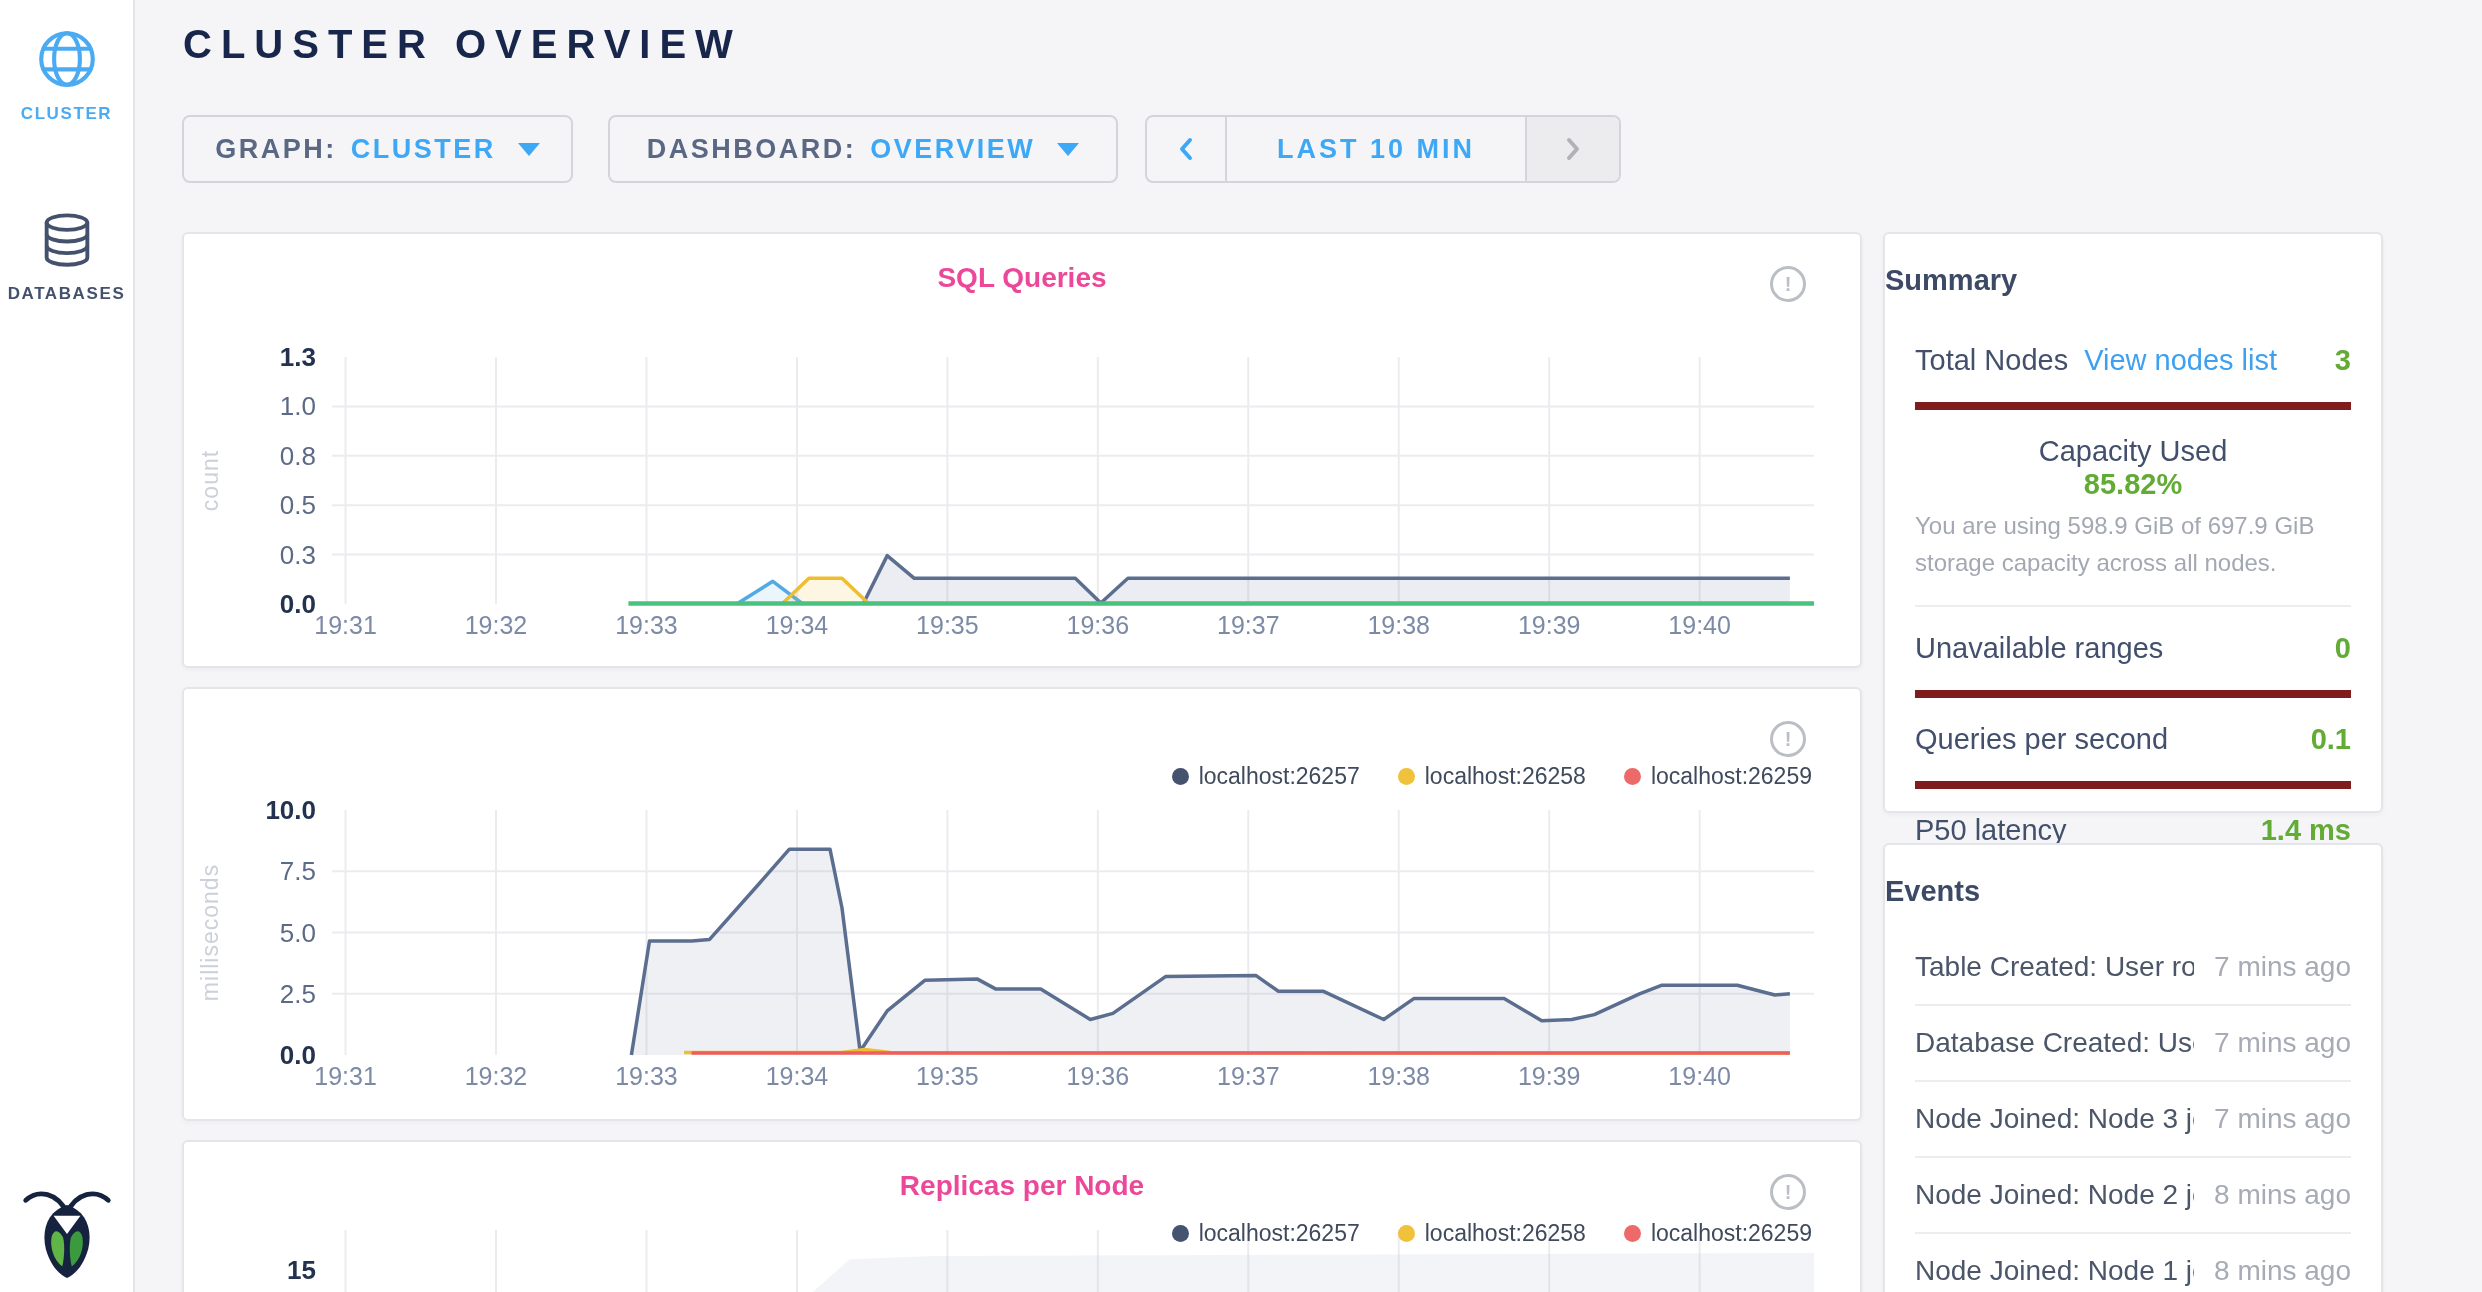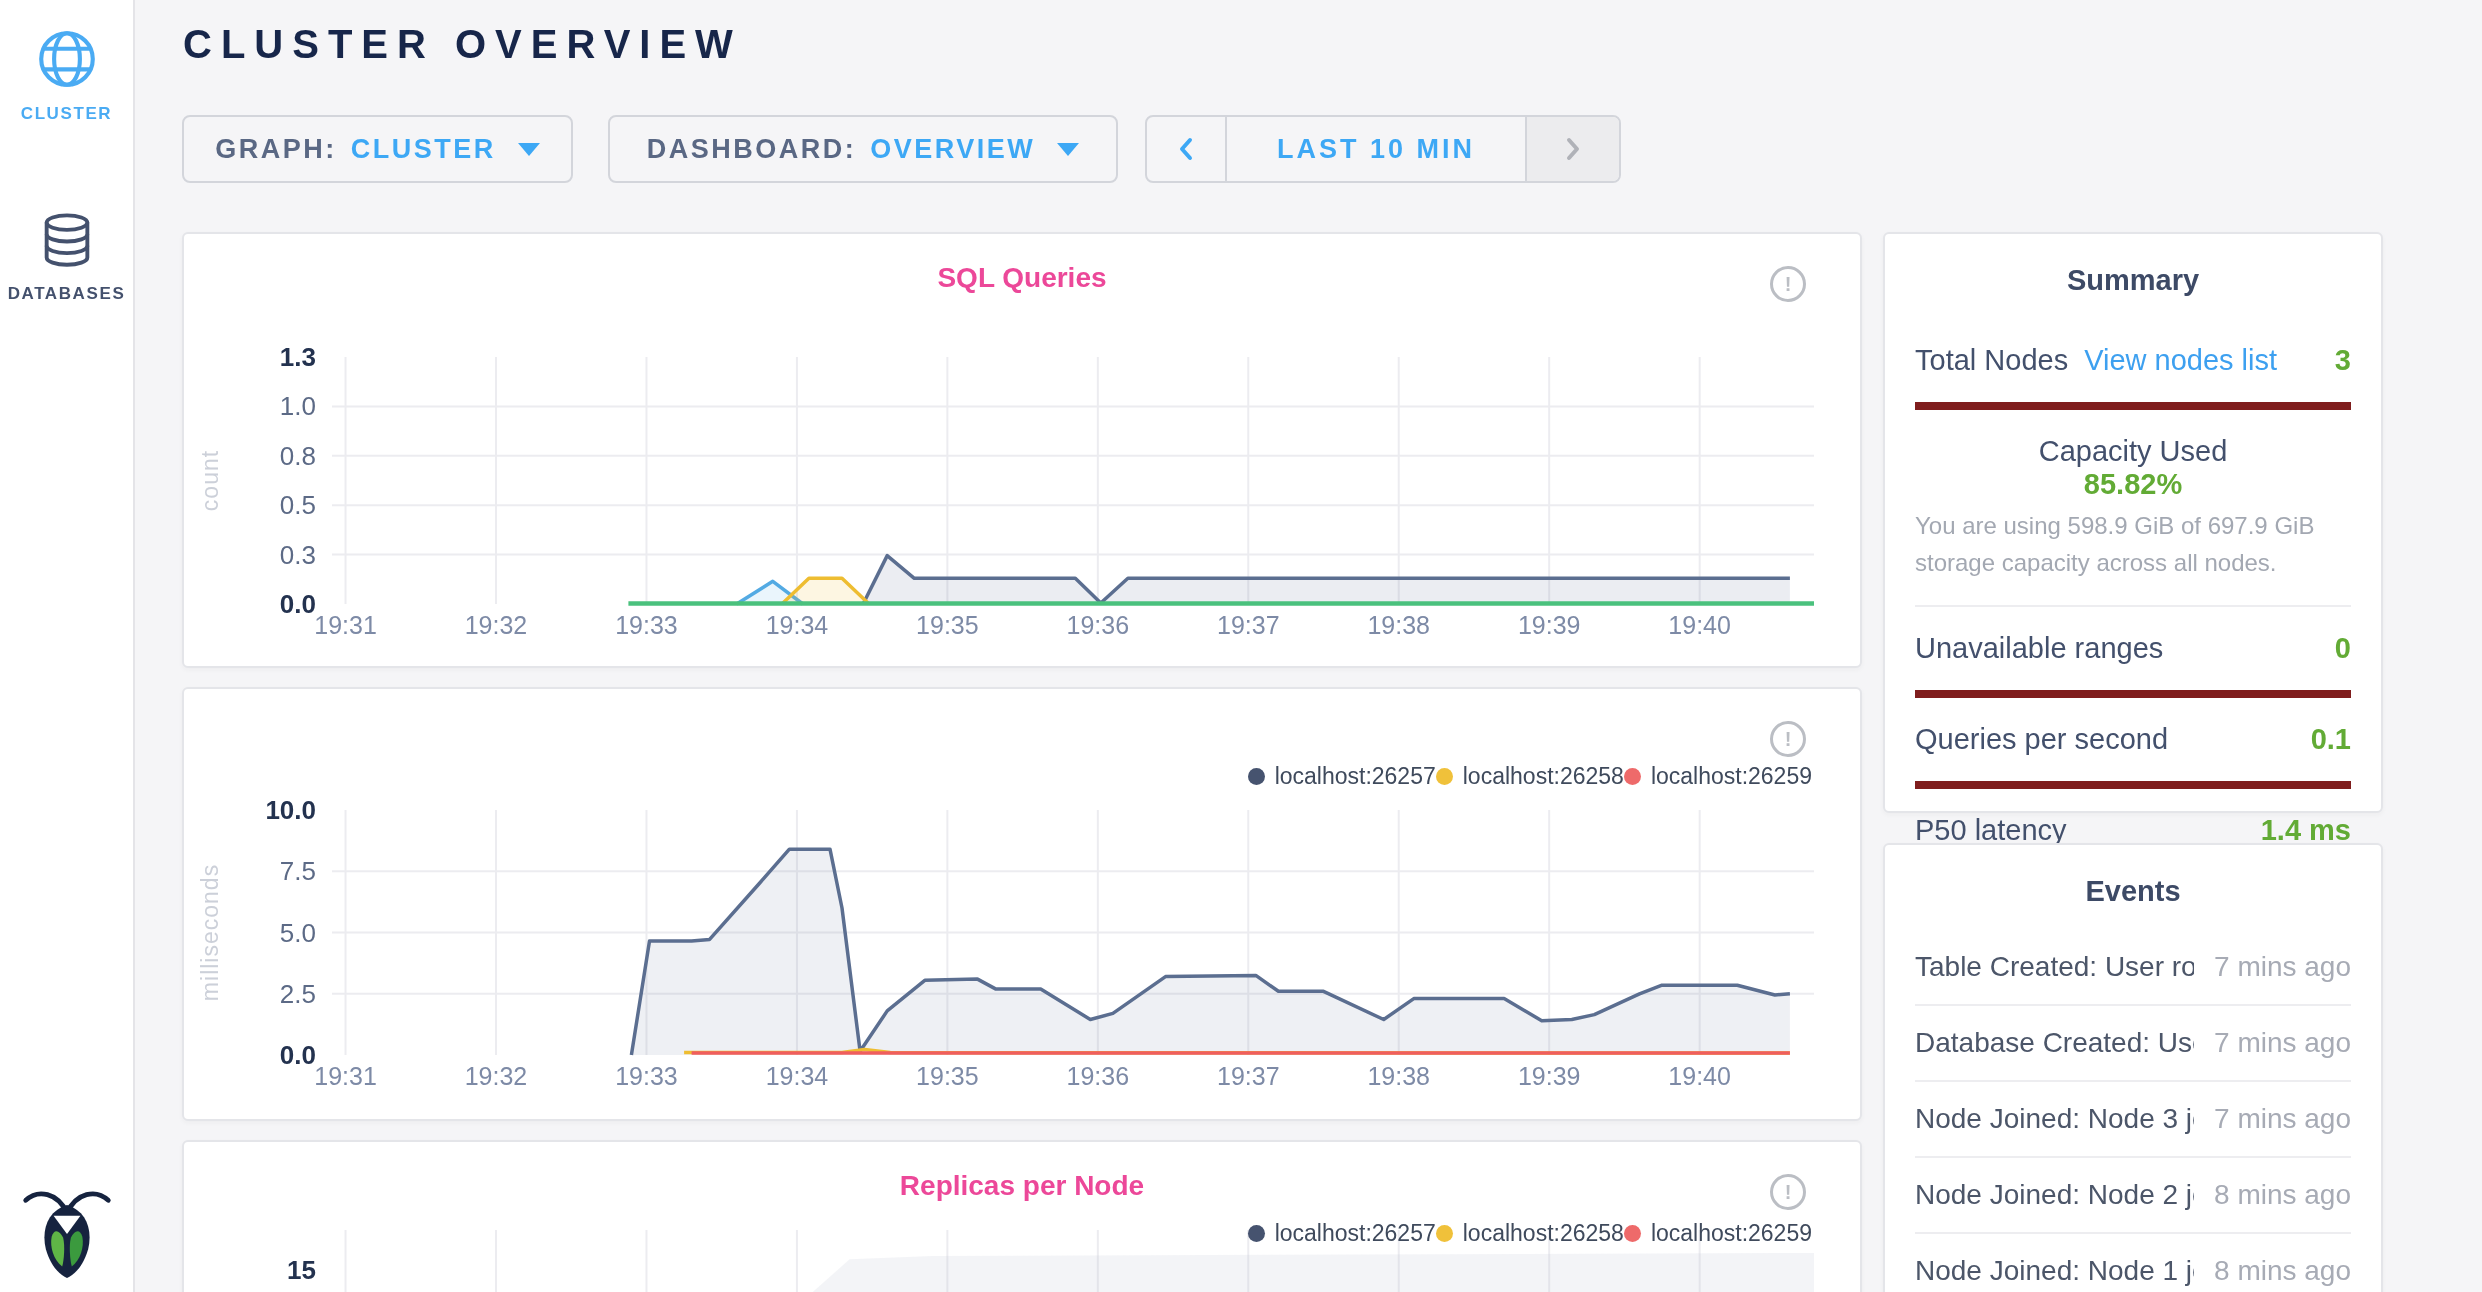"Summary" .panel-title { text-align: center -> none }
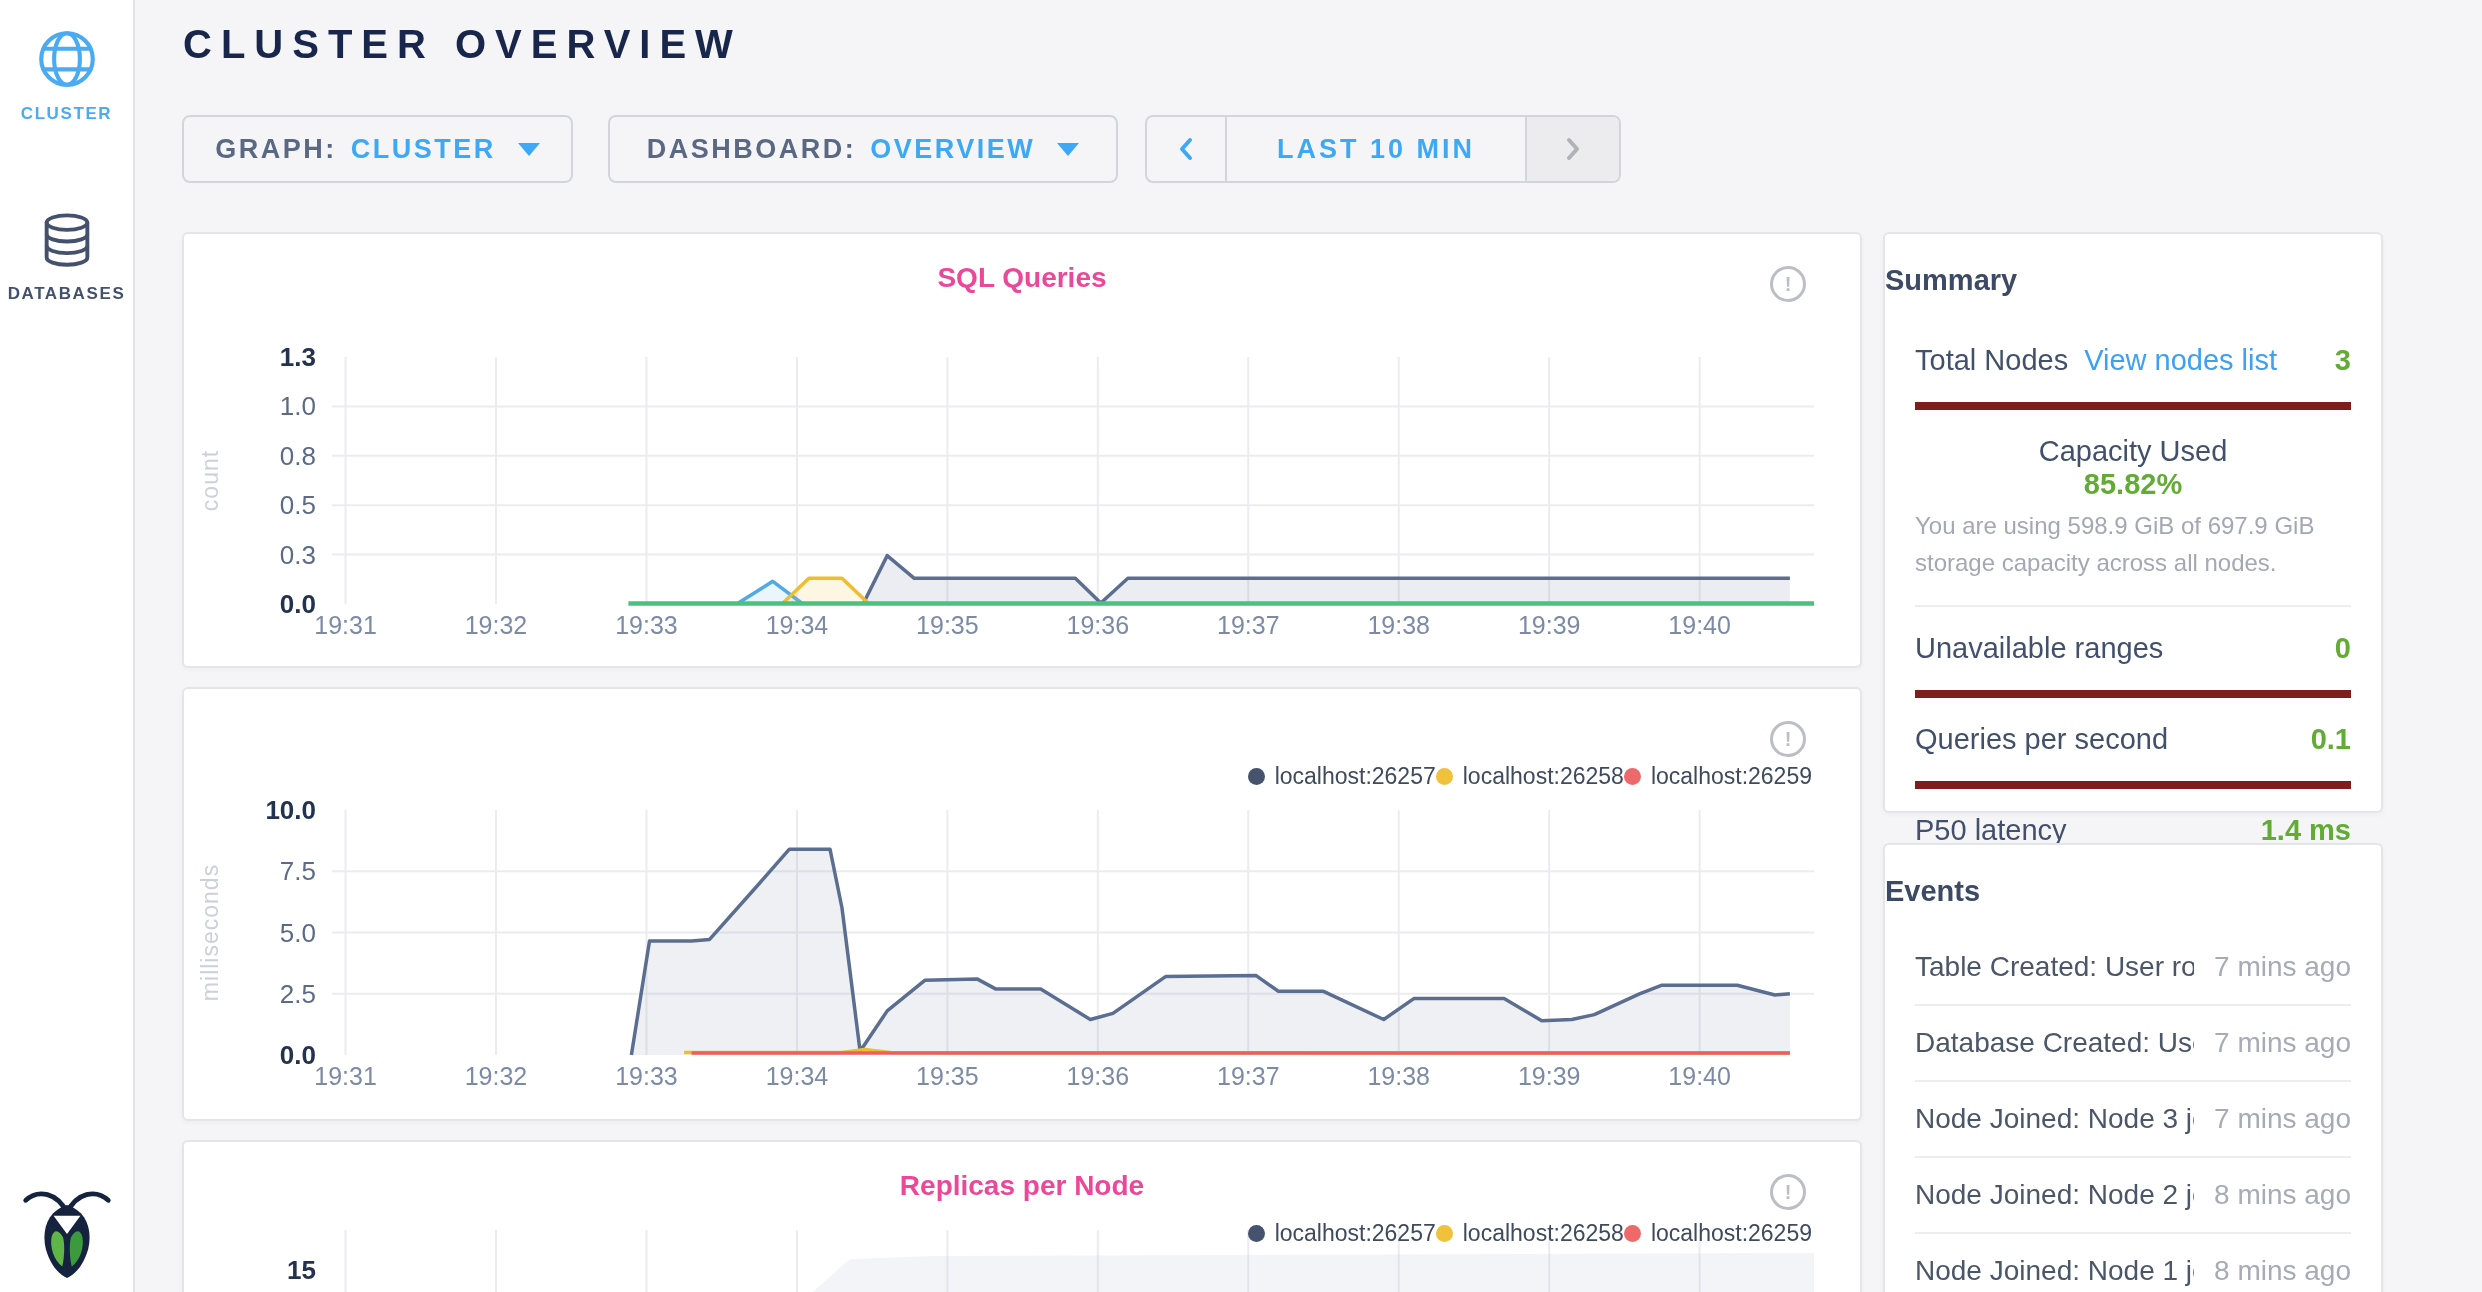"localhost:26257" .legend { gap: none -> 38px }
